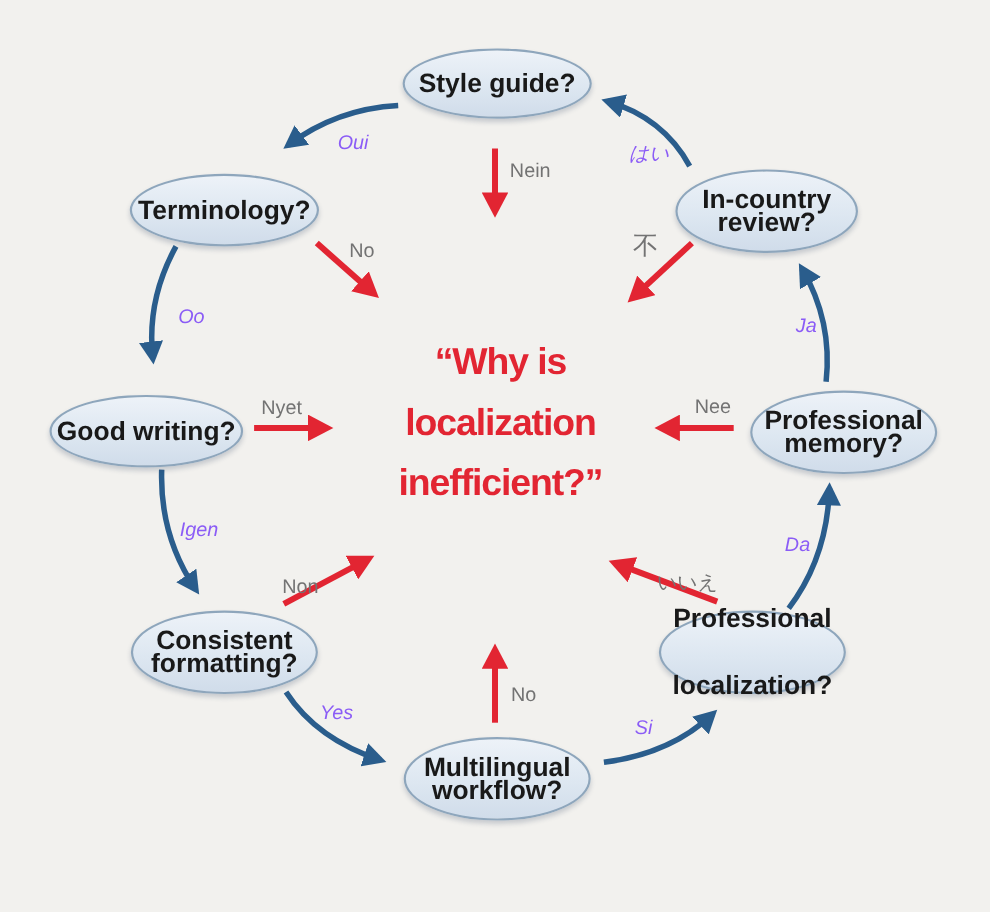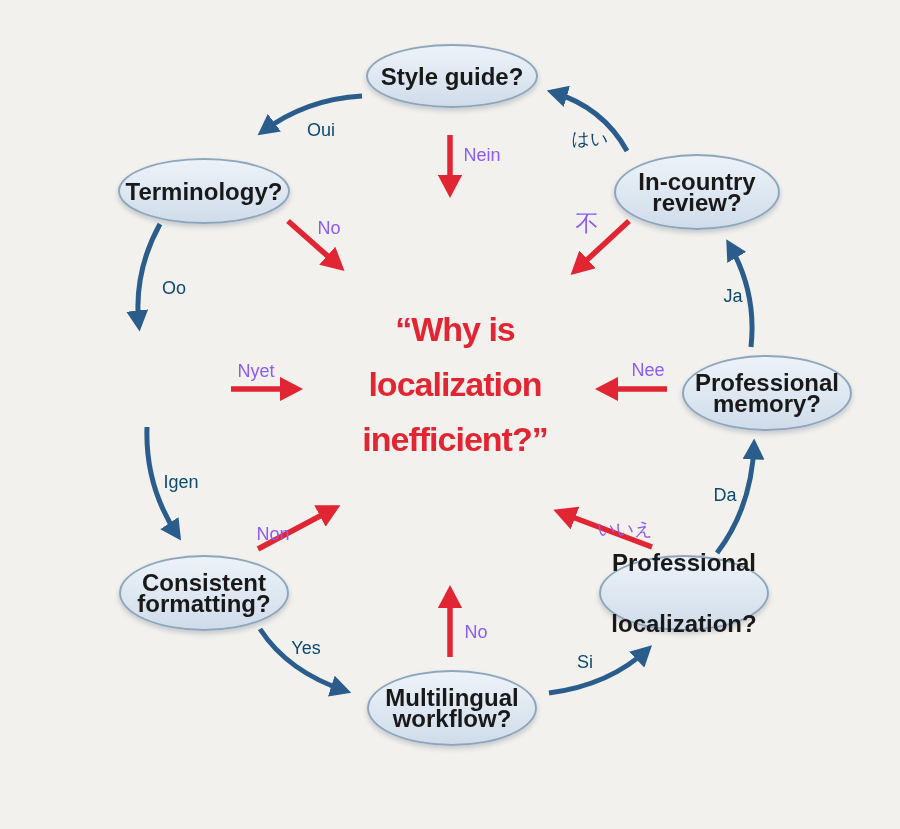"Oui" .lbl-blue { color: #0c4a6e -> #8b5cf6; font-style: none -> italic }
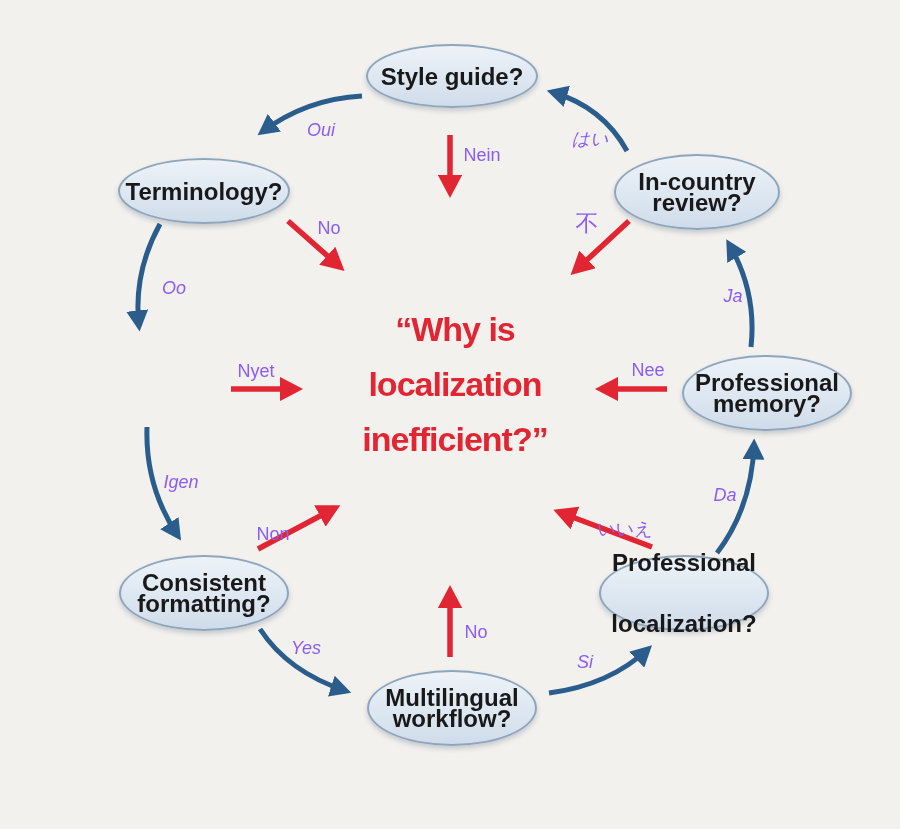"Nein" .lbl-red { color: #8b5cf6 -> #737373 }
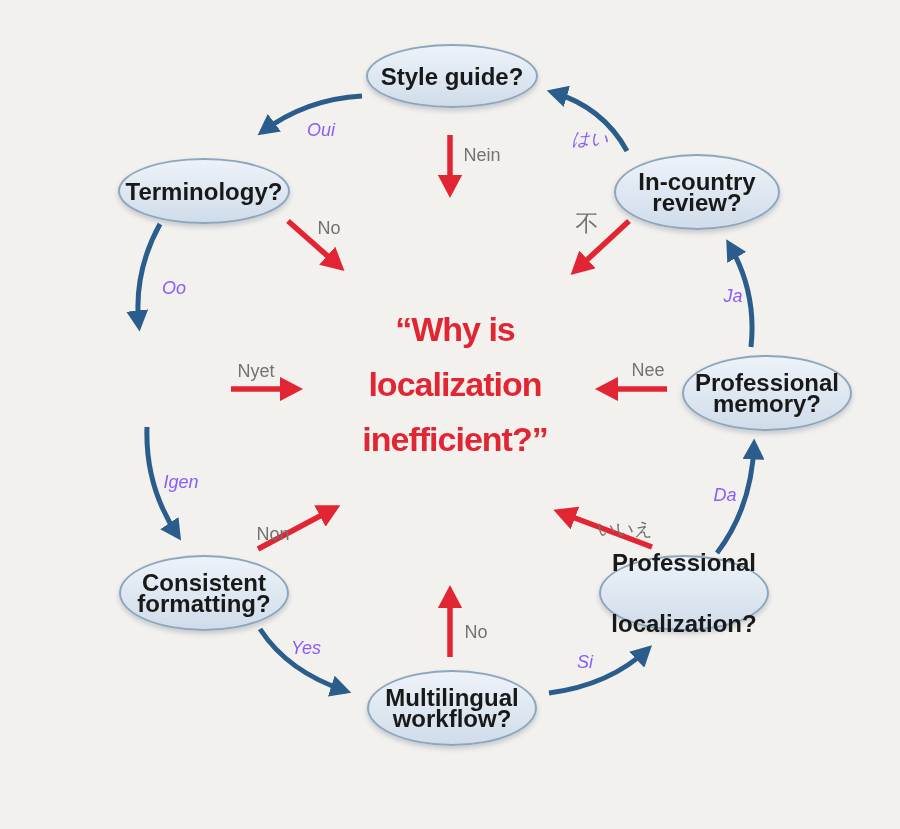"Good writing?" div.node { html: none -> <div> <span>Good writing?</span> </div> }
